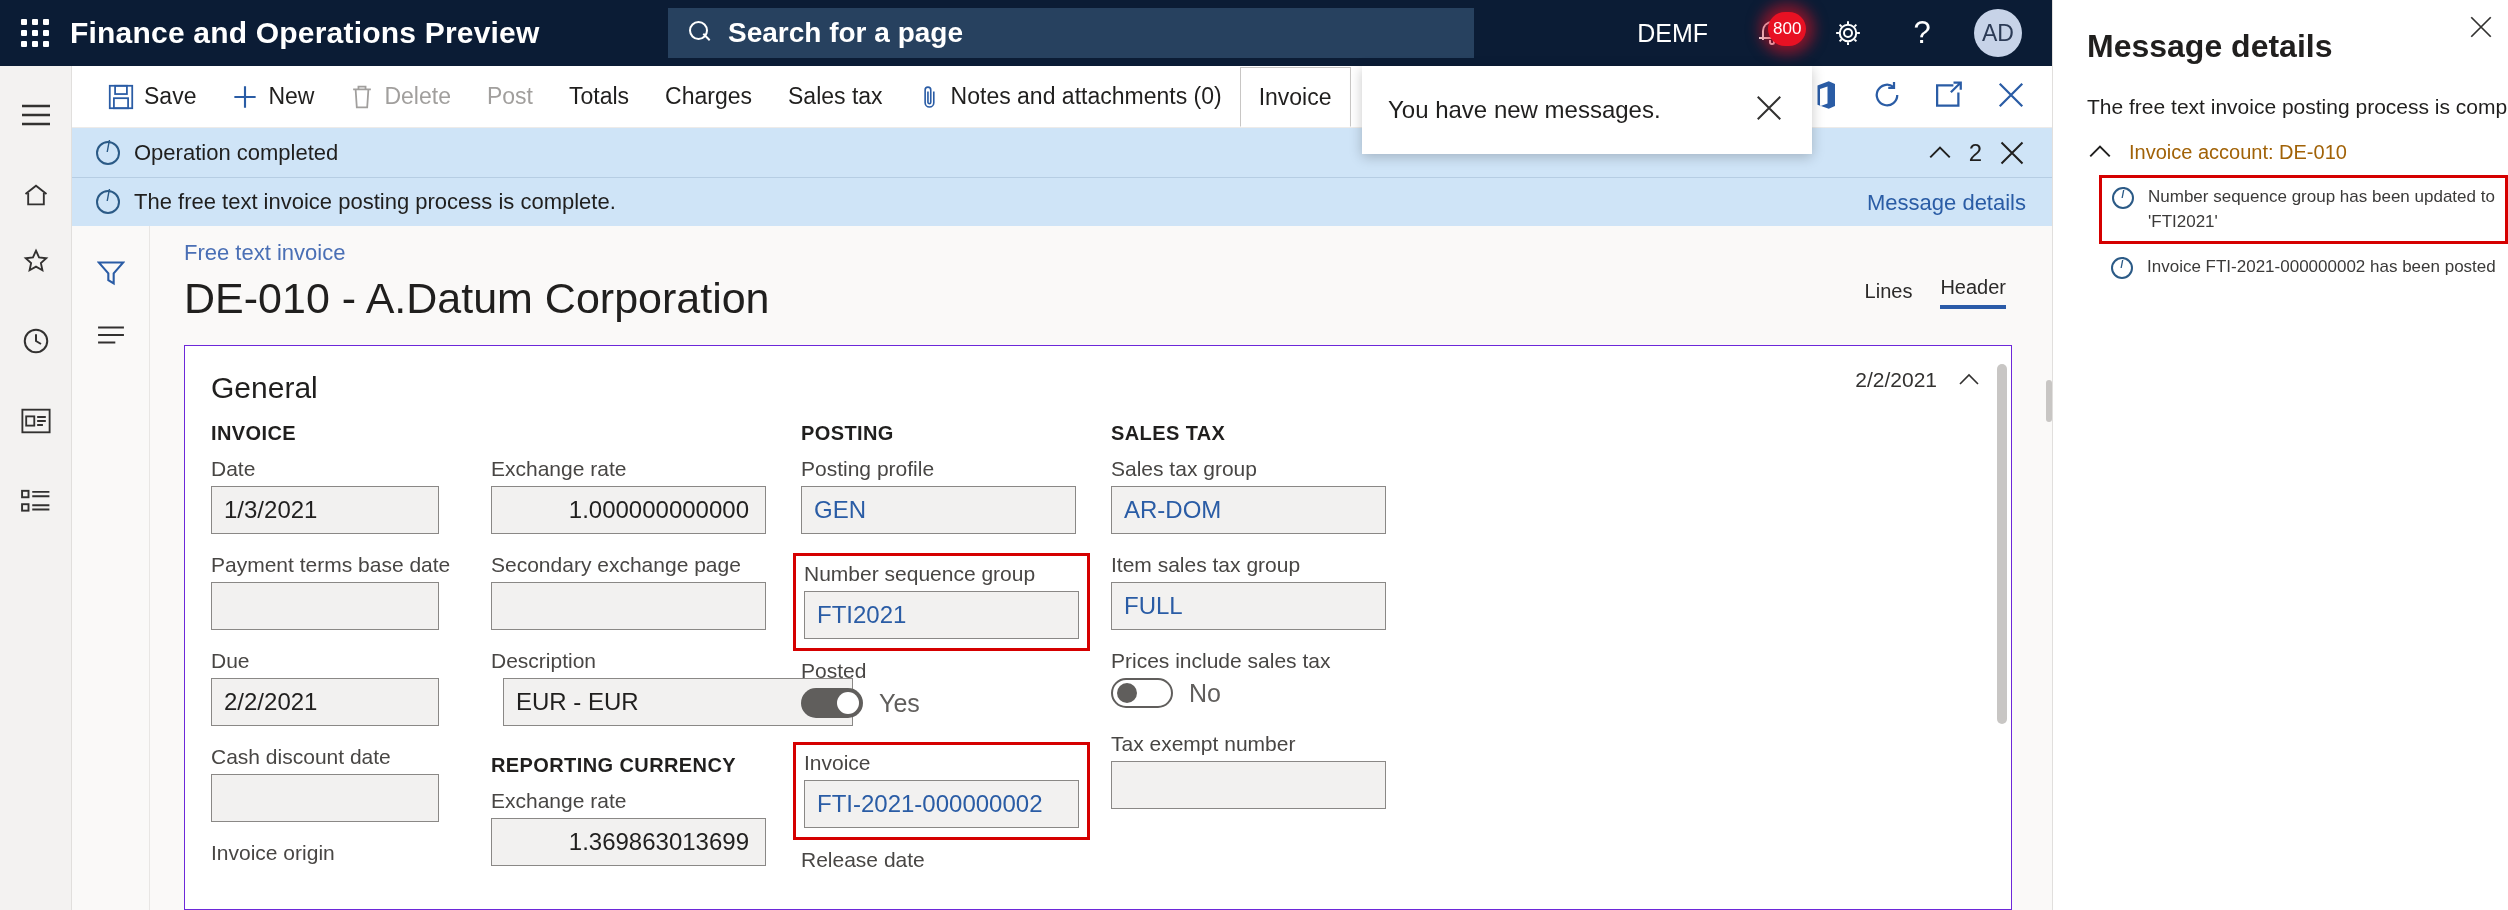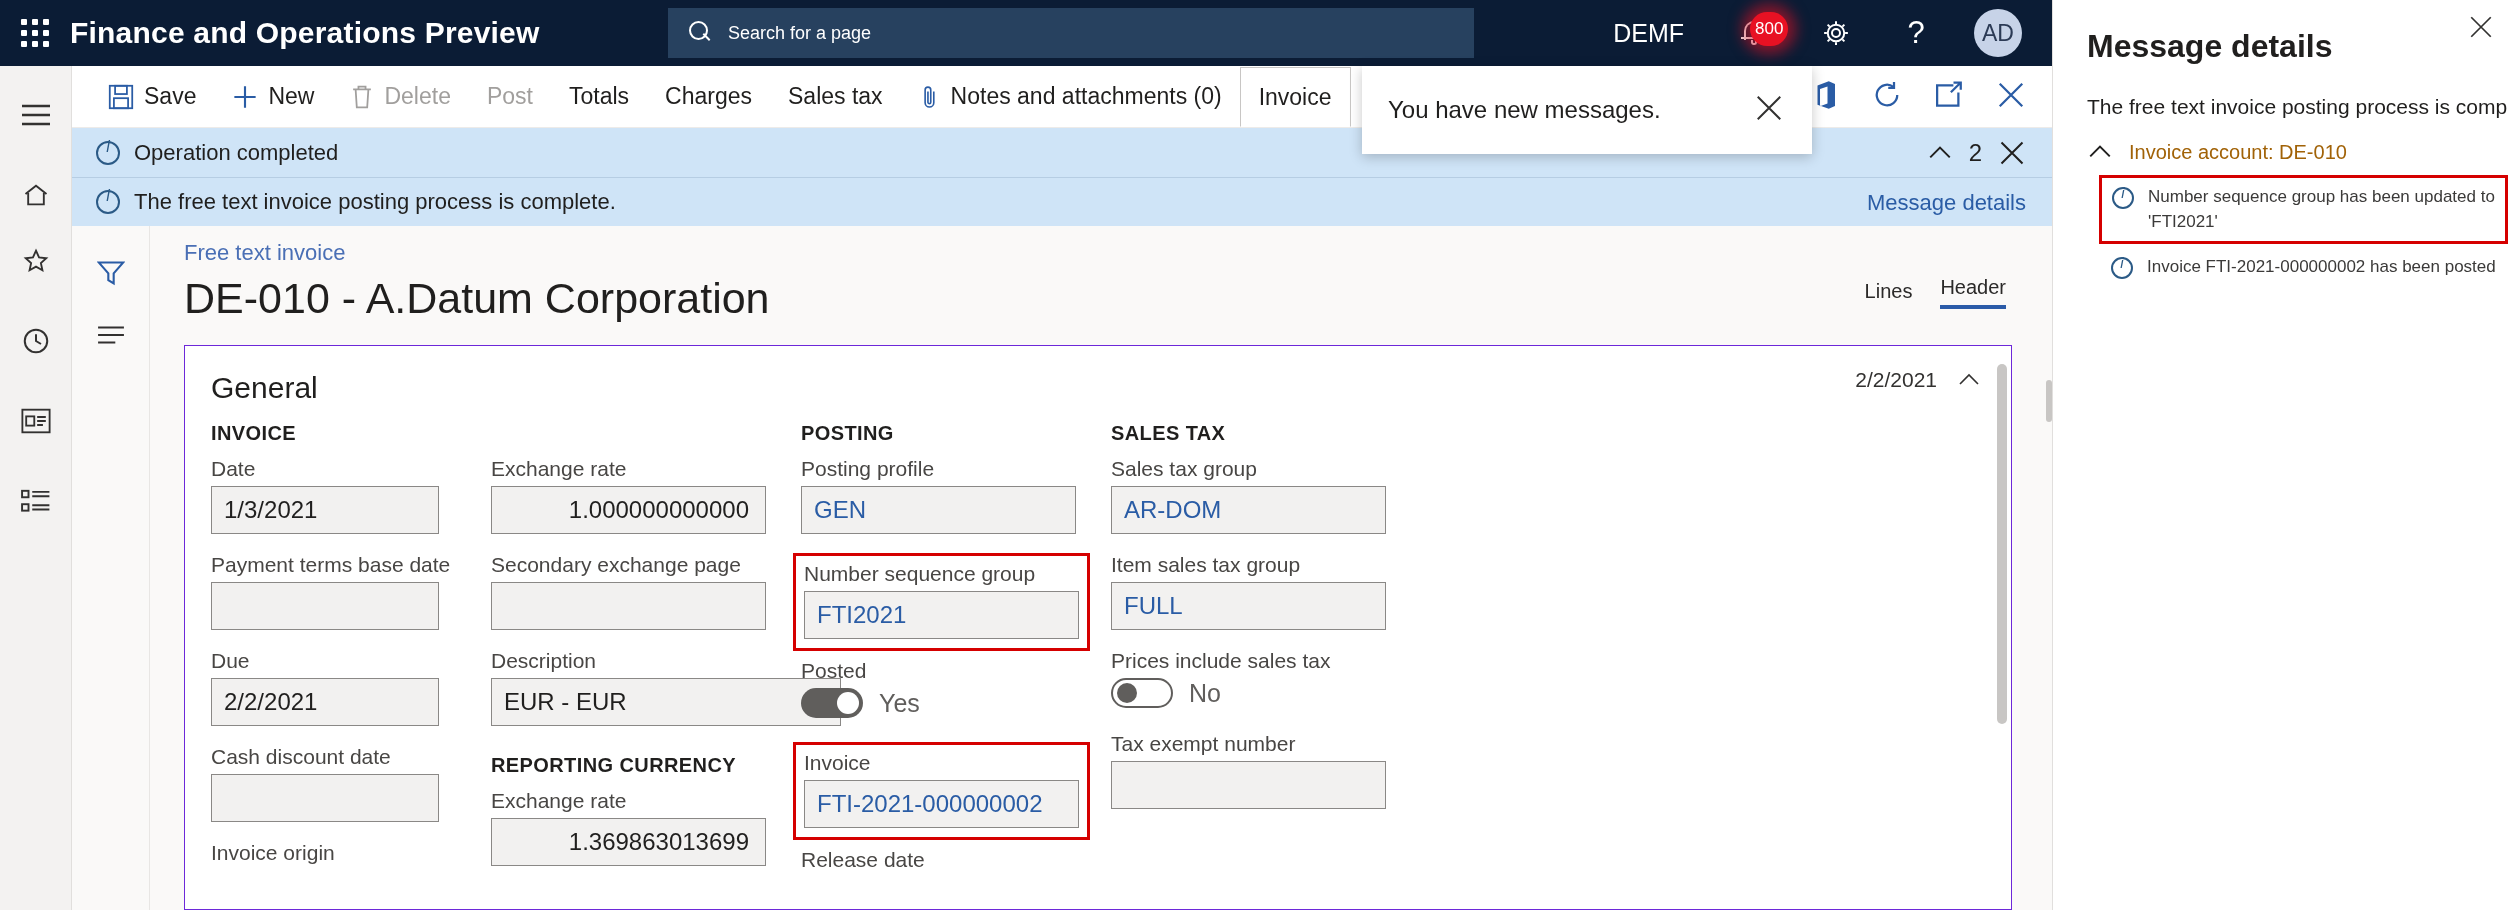"Search for a page" .nav-search-text { font-size: 18px -> 28px; font-weight: none -> bold }
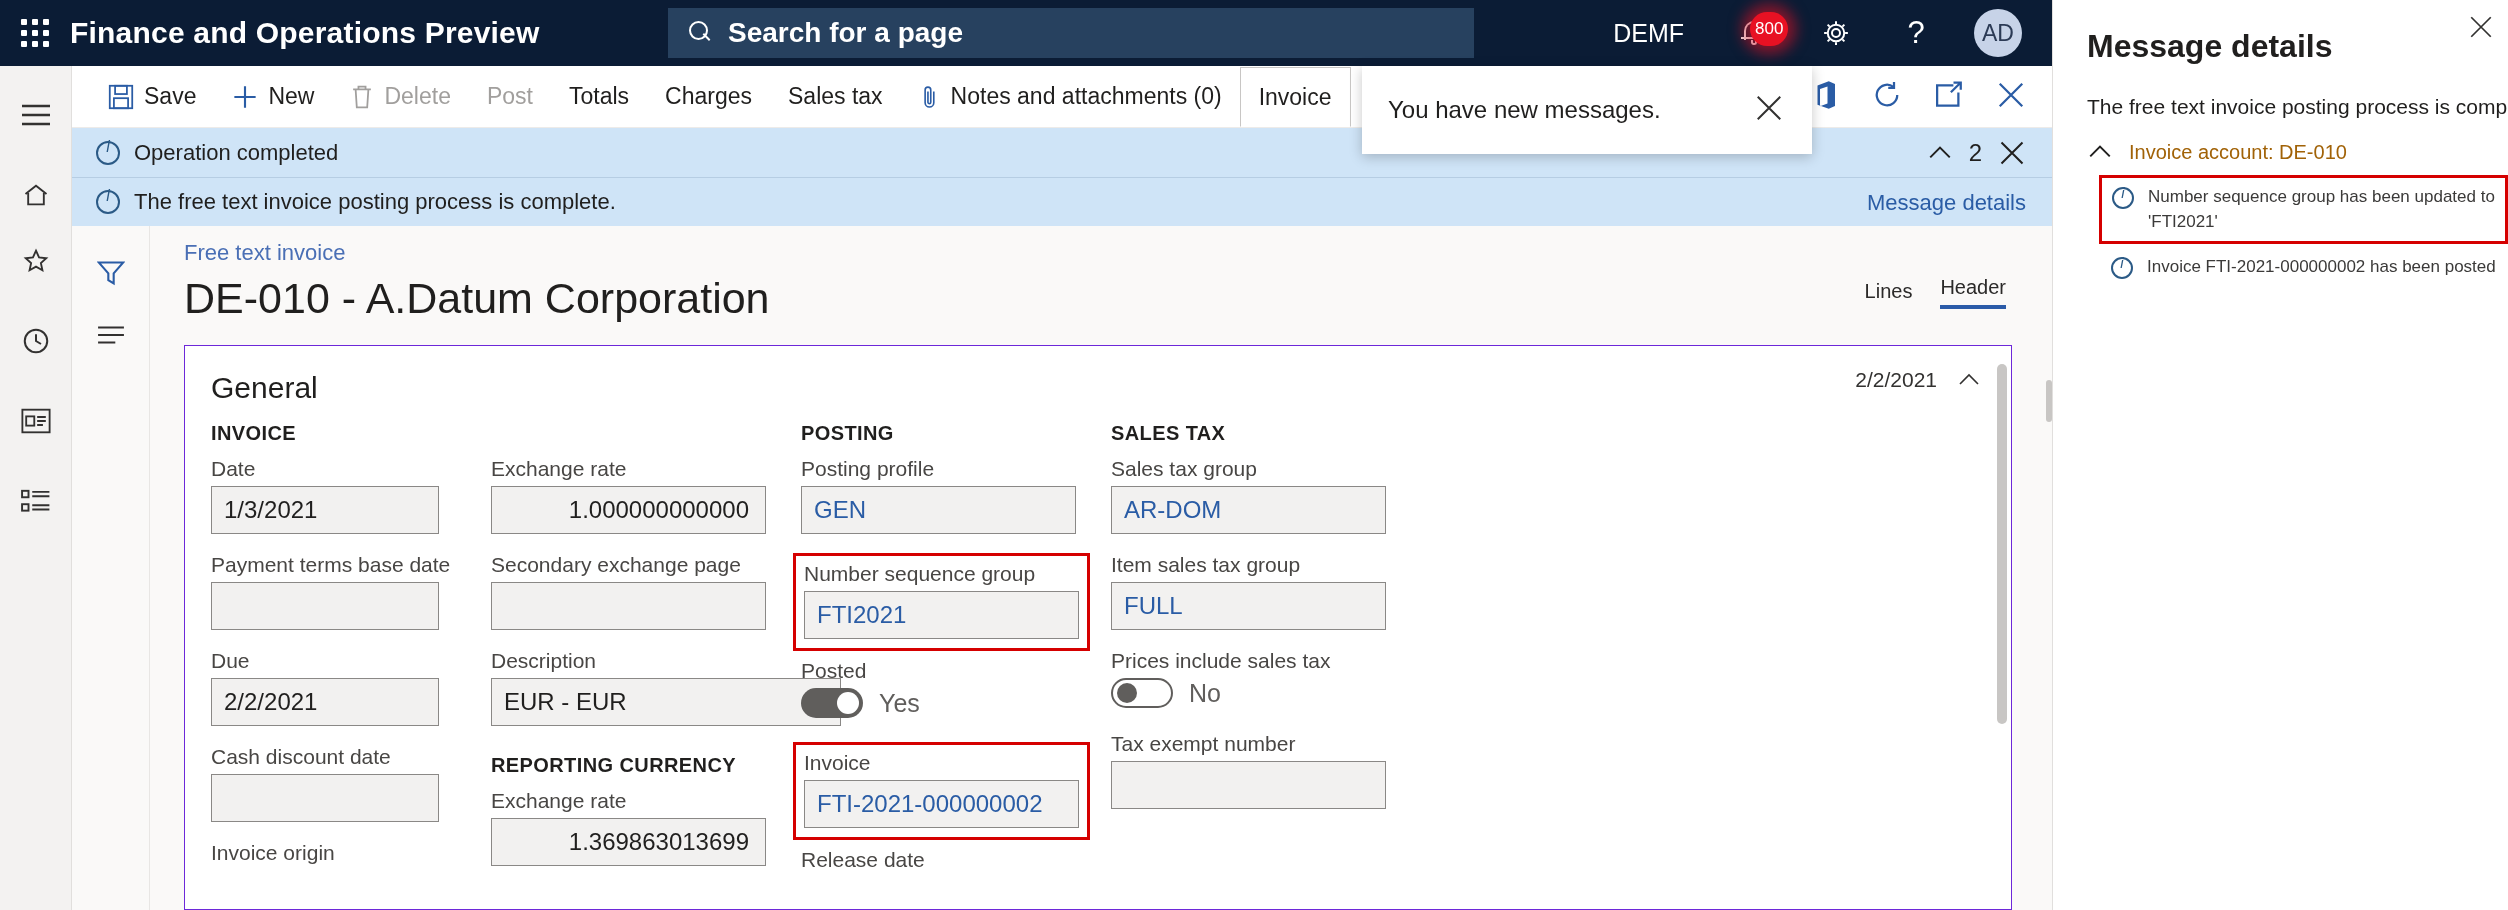"DEMF" .nav-right { gap: 6px -> 0 }
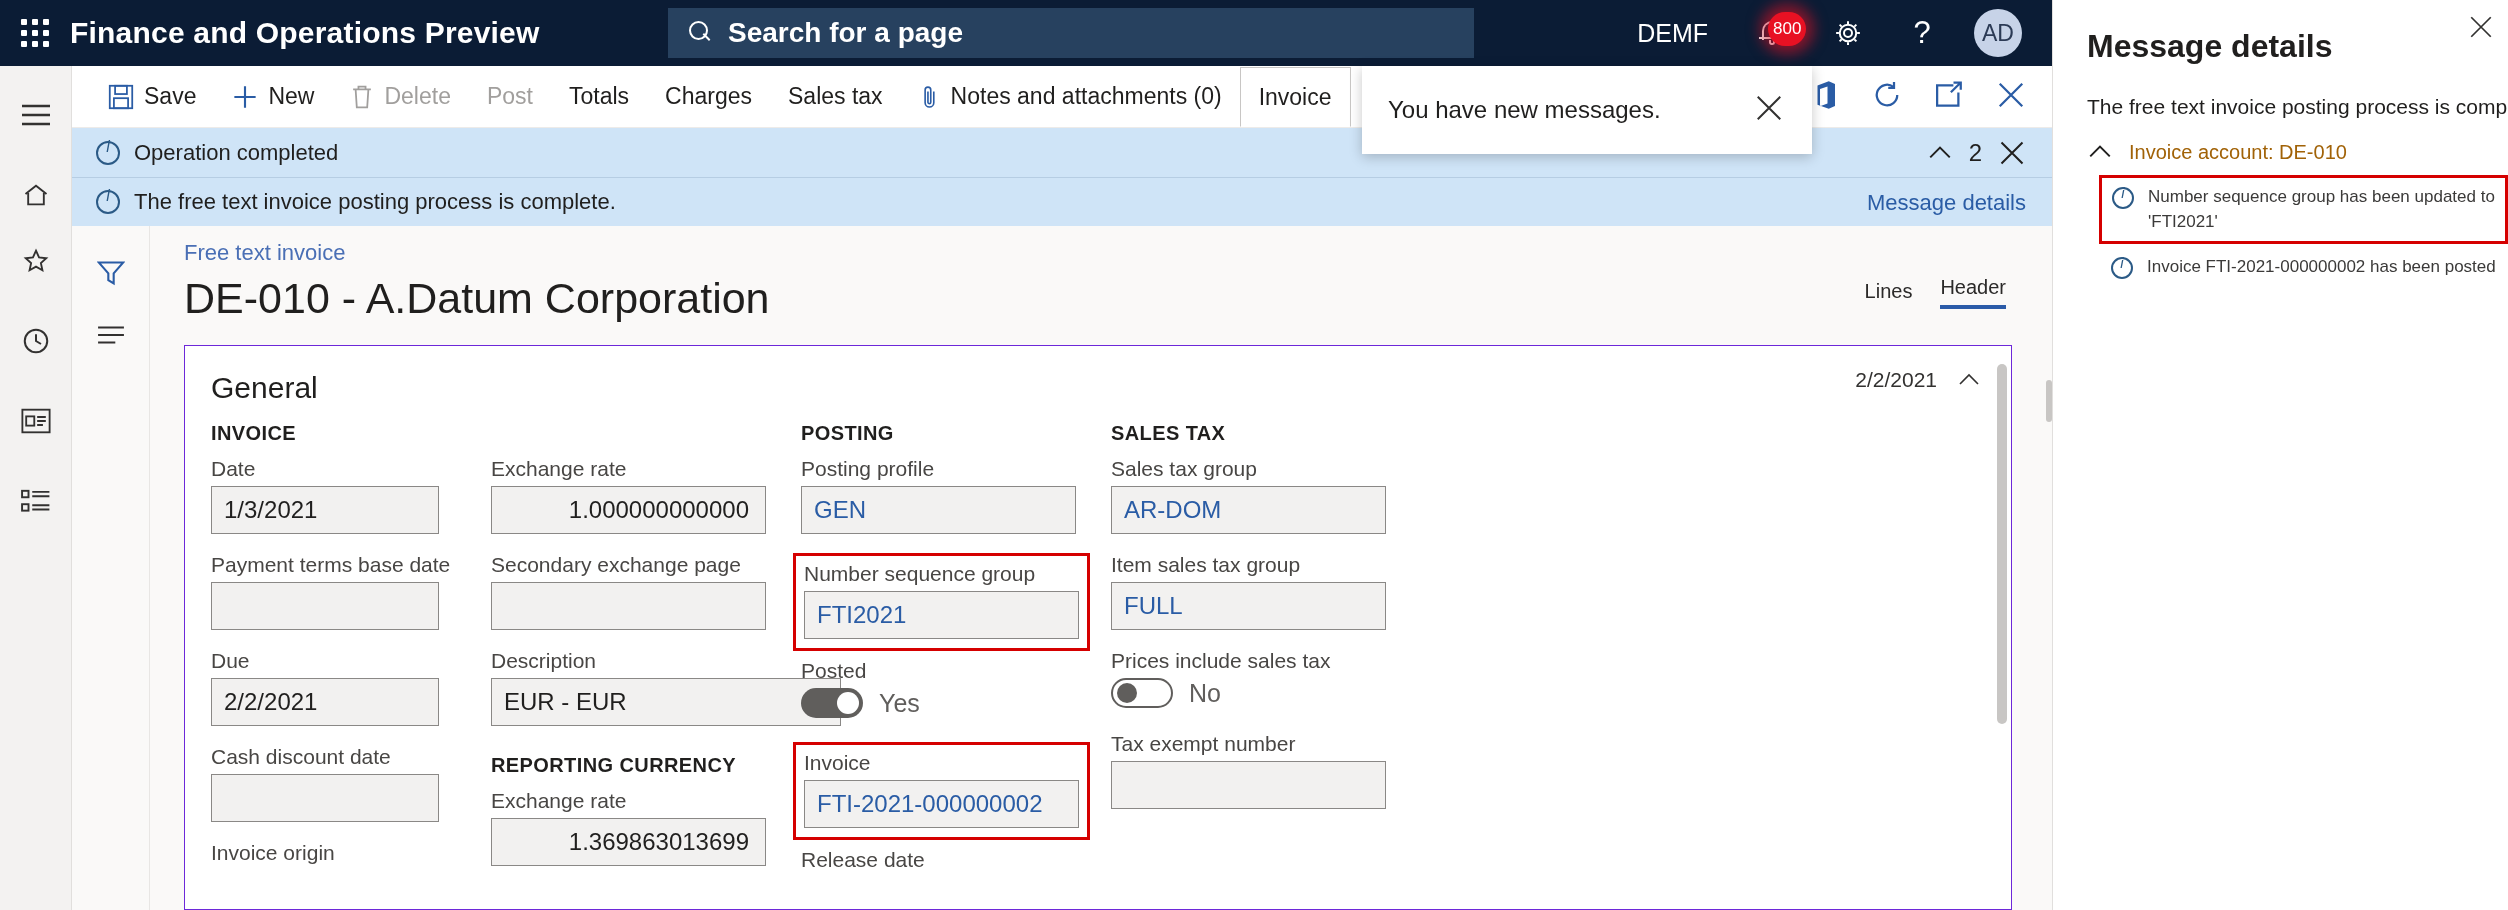"EUR - EUR" .inputbox.w350 { margin-left: none -> 12px }
